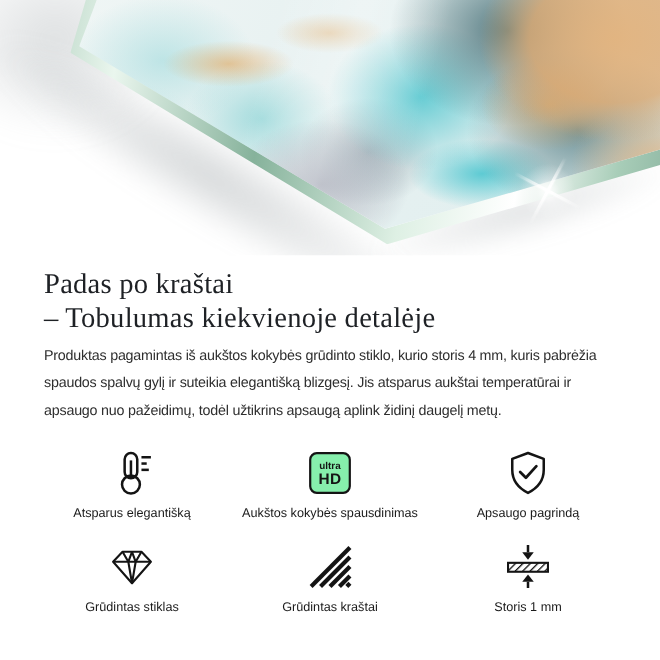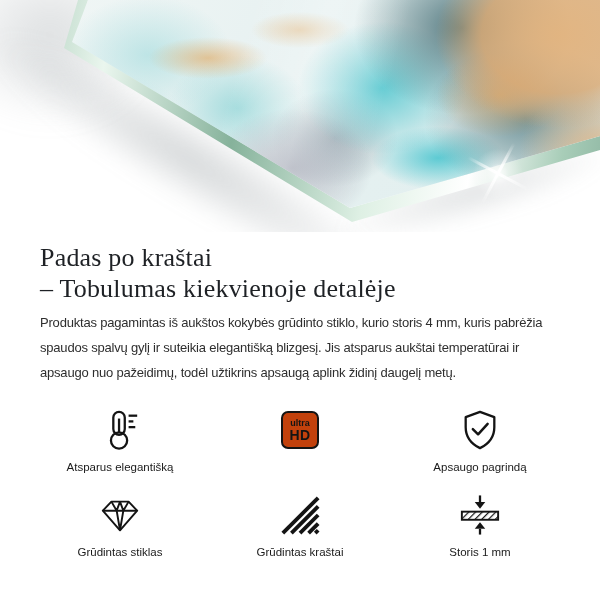"ultra" .uhd-box { background: #c2410c -> #86efac }
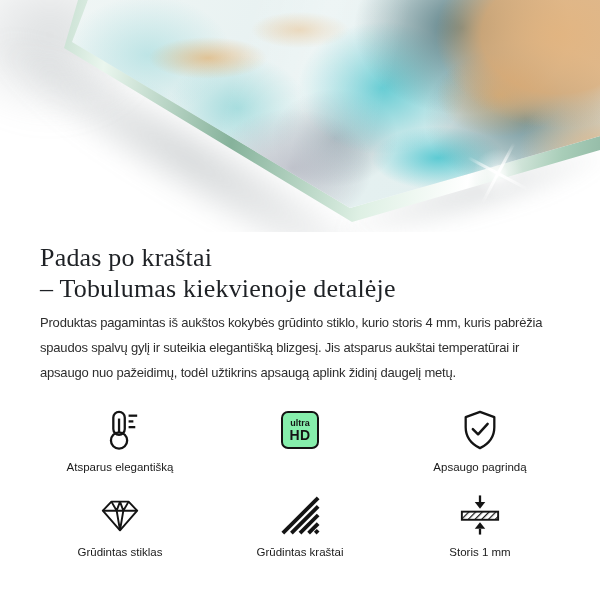"Aukštos kokybės spausdinimas" div.feature-label { html: none -> <div>Aukštos kokybės spausdinimas</div> }
